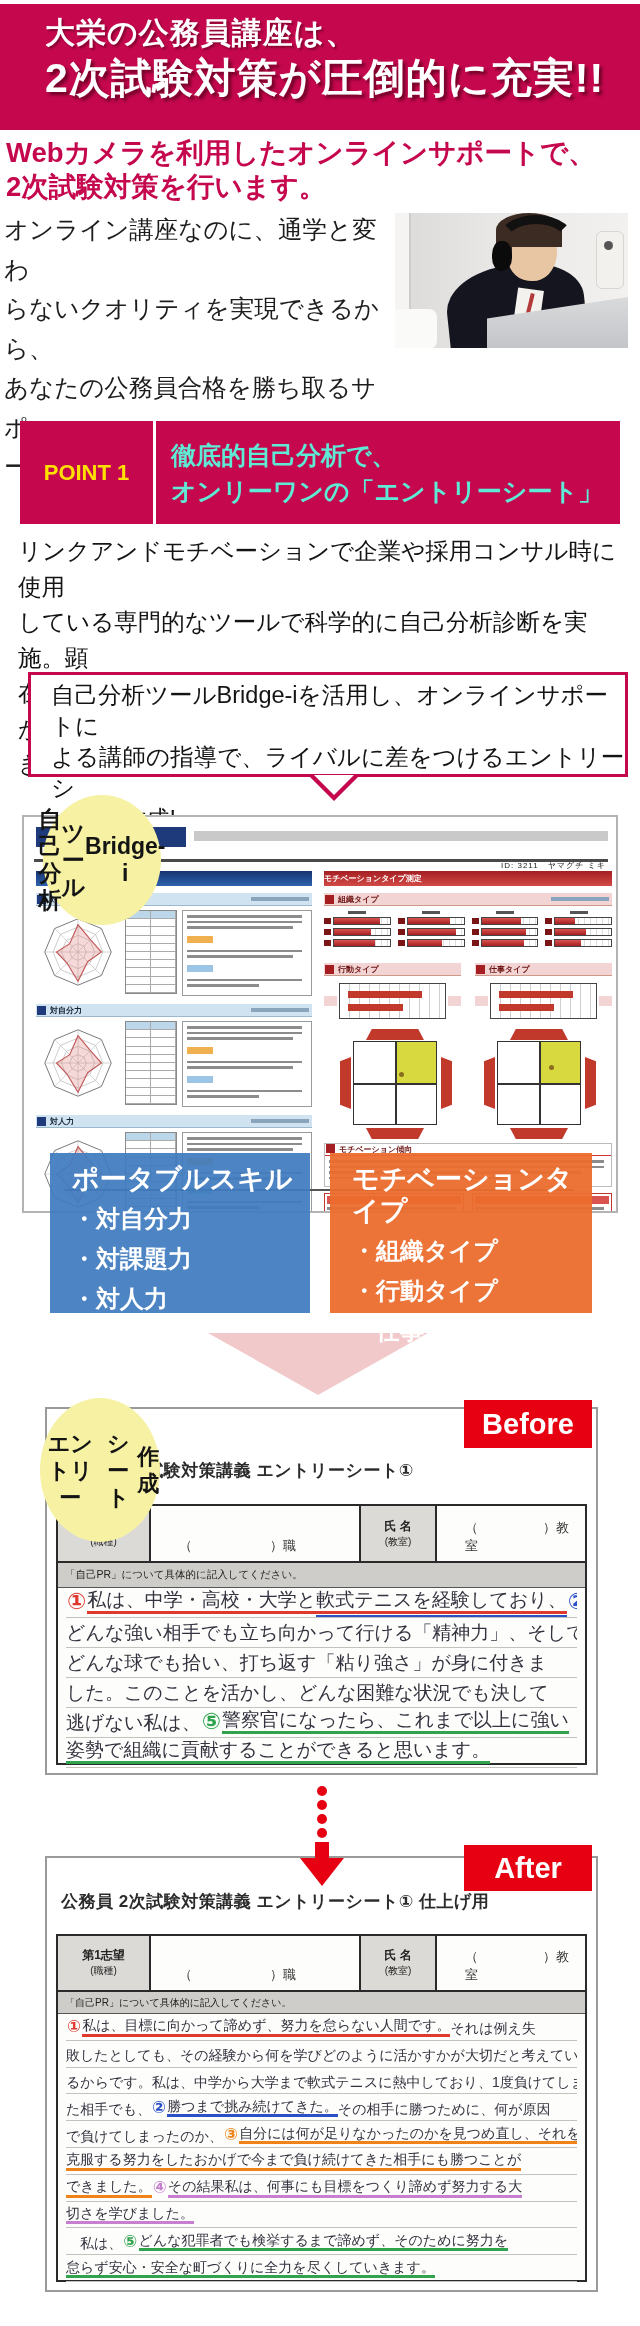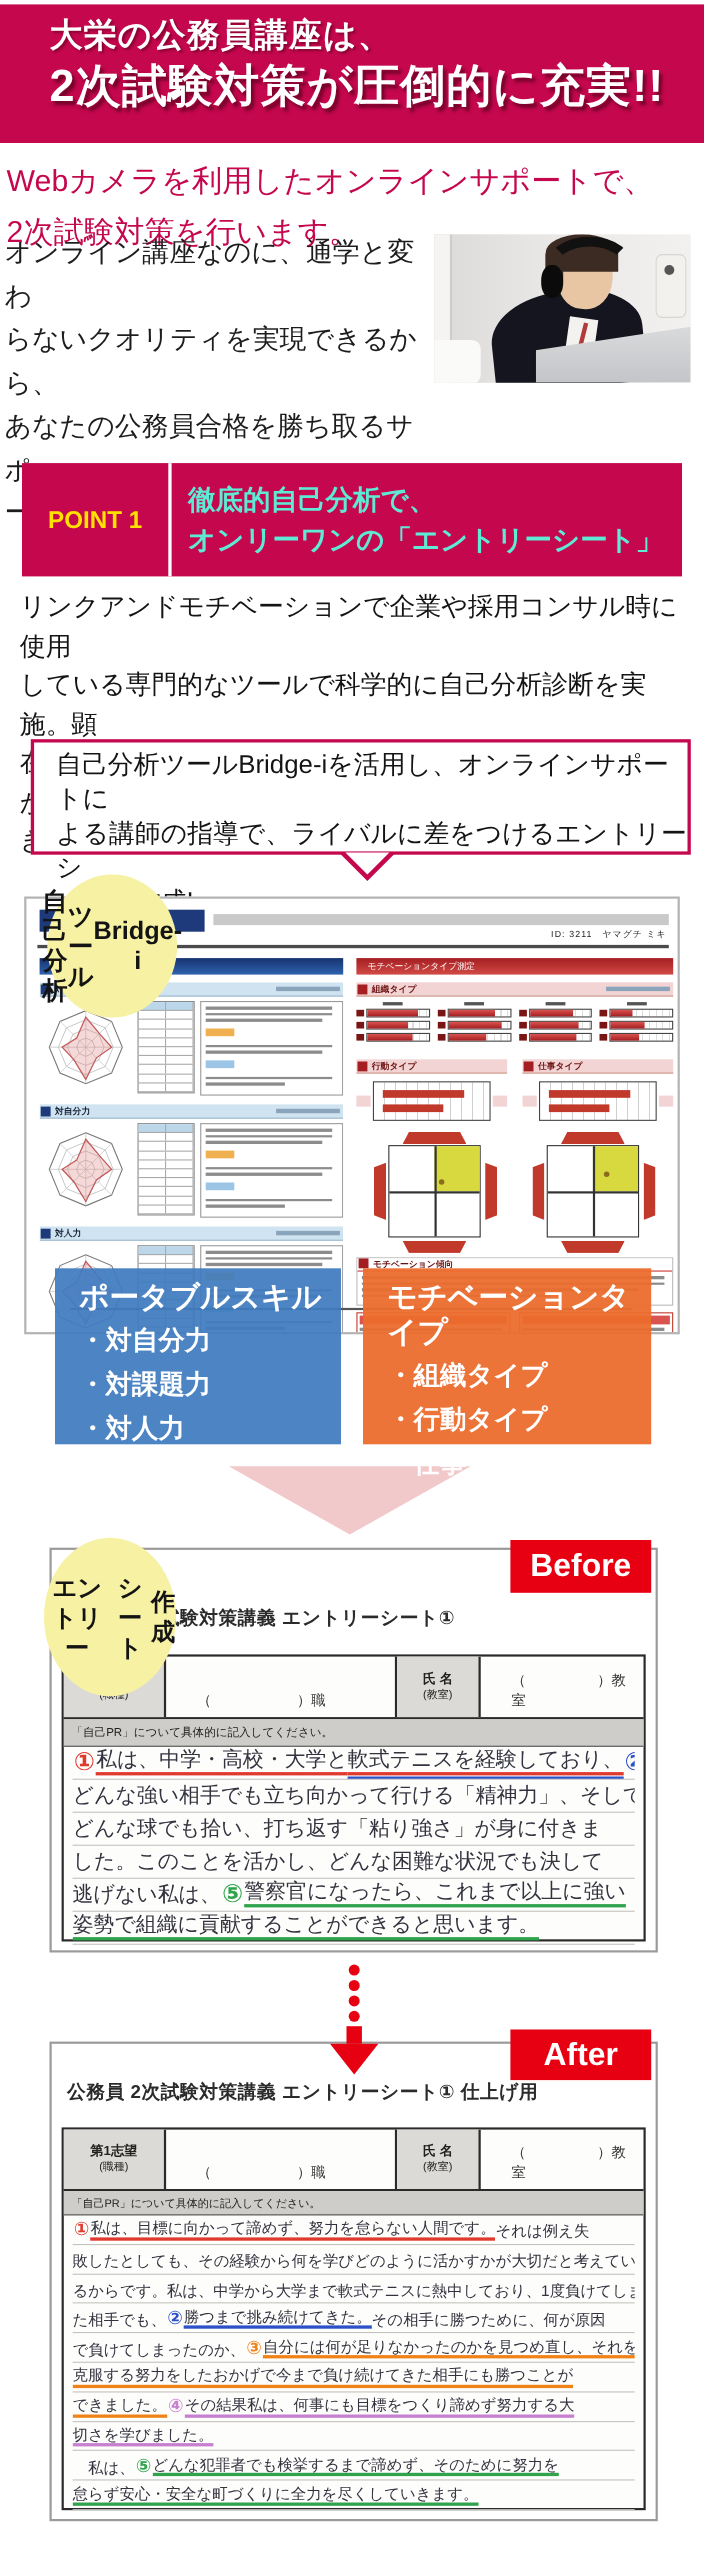"Webカメラを利用したオンラインサポートで、" .subhead .ln { font-weight: 400 -> 700; margin-top: 12px -> none }
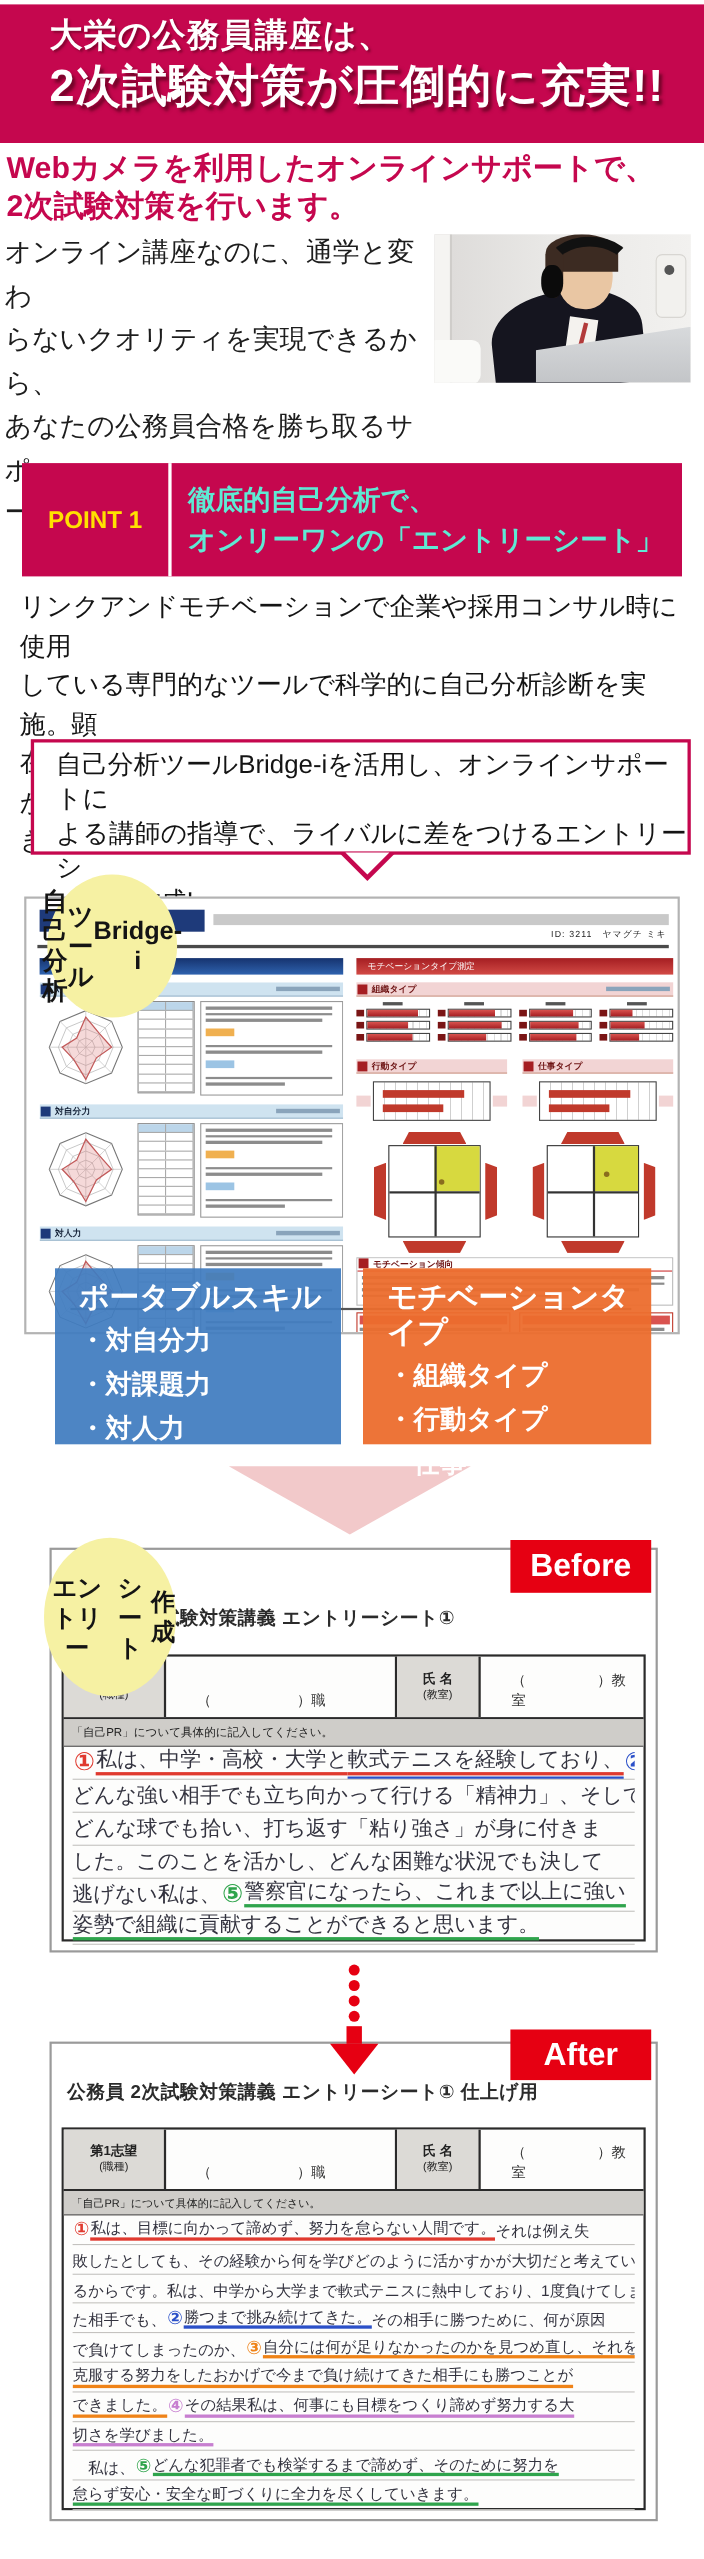"ID: 3211 ヤマグチ ミキ" .d-id { top: 27px -> 43px }
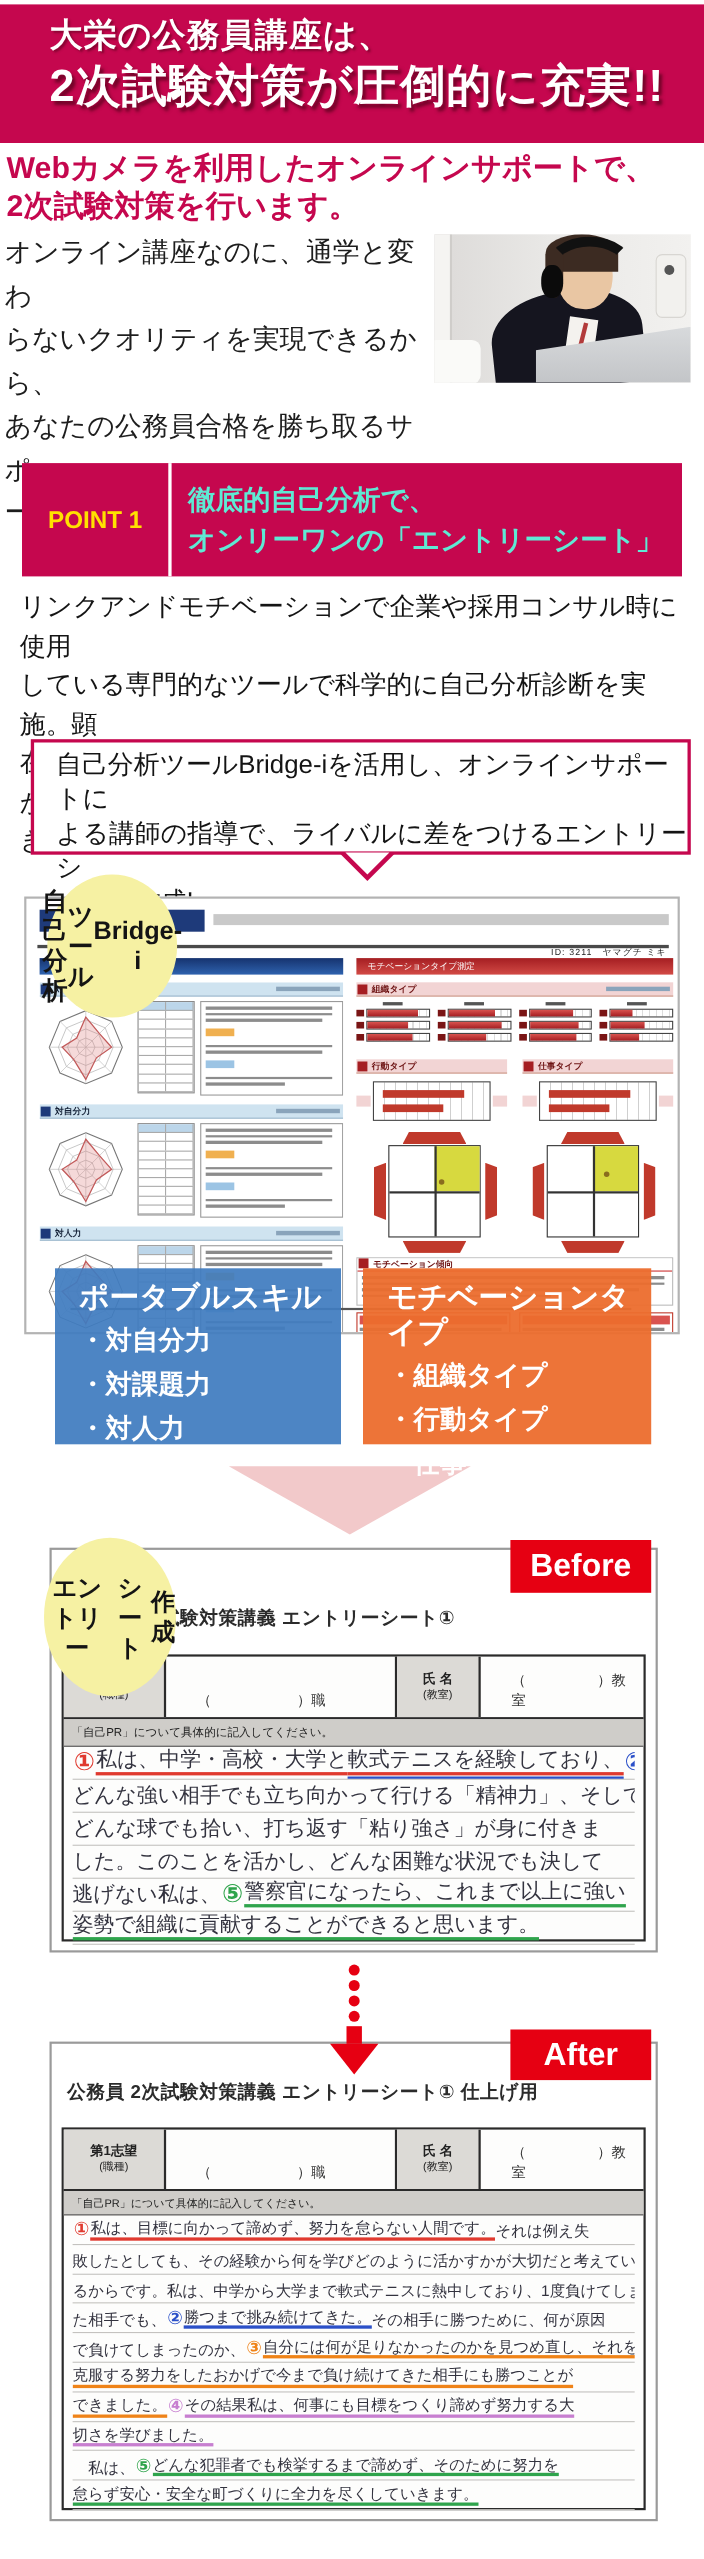"モチベーションタイプ測定" .d-rhead span { font-weight: 400 -> 700; padding-left: 10px -> none }
